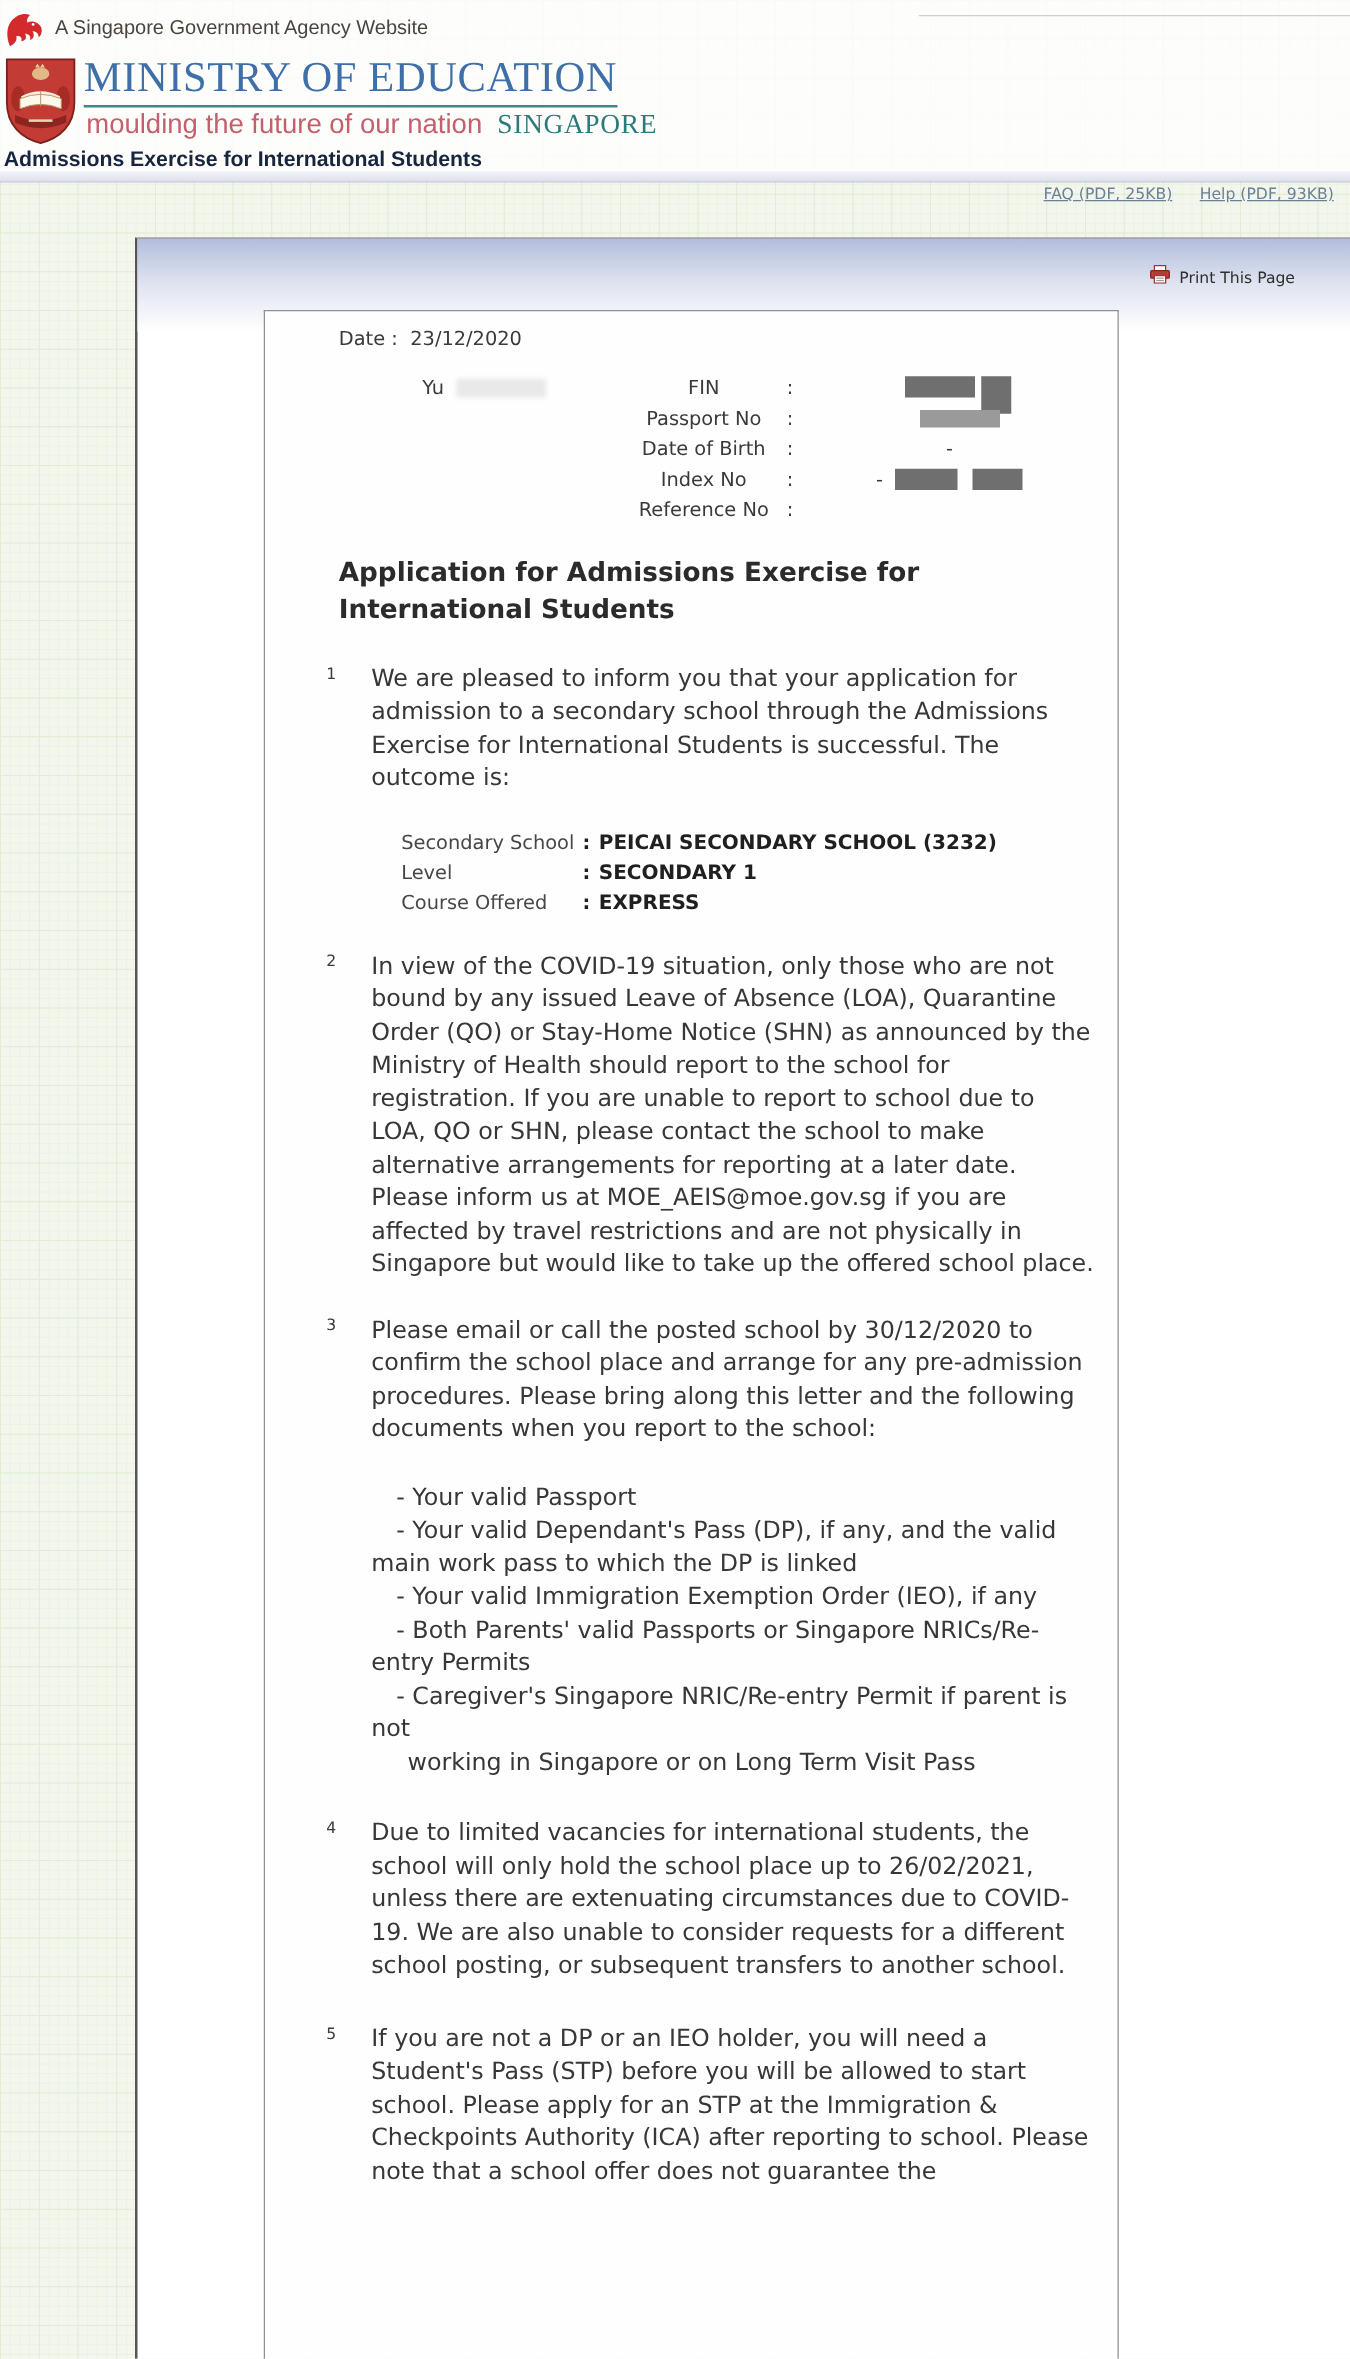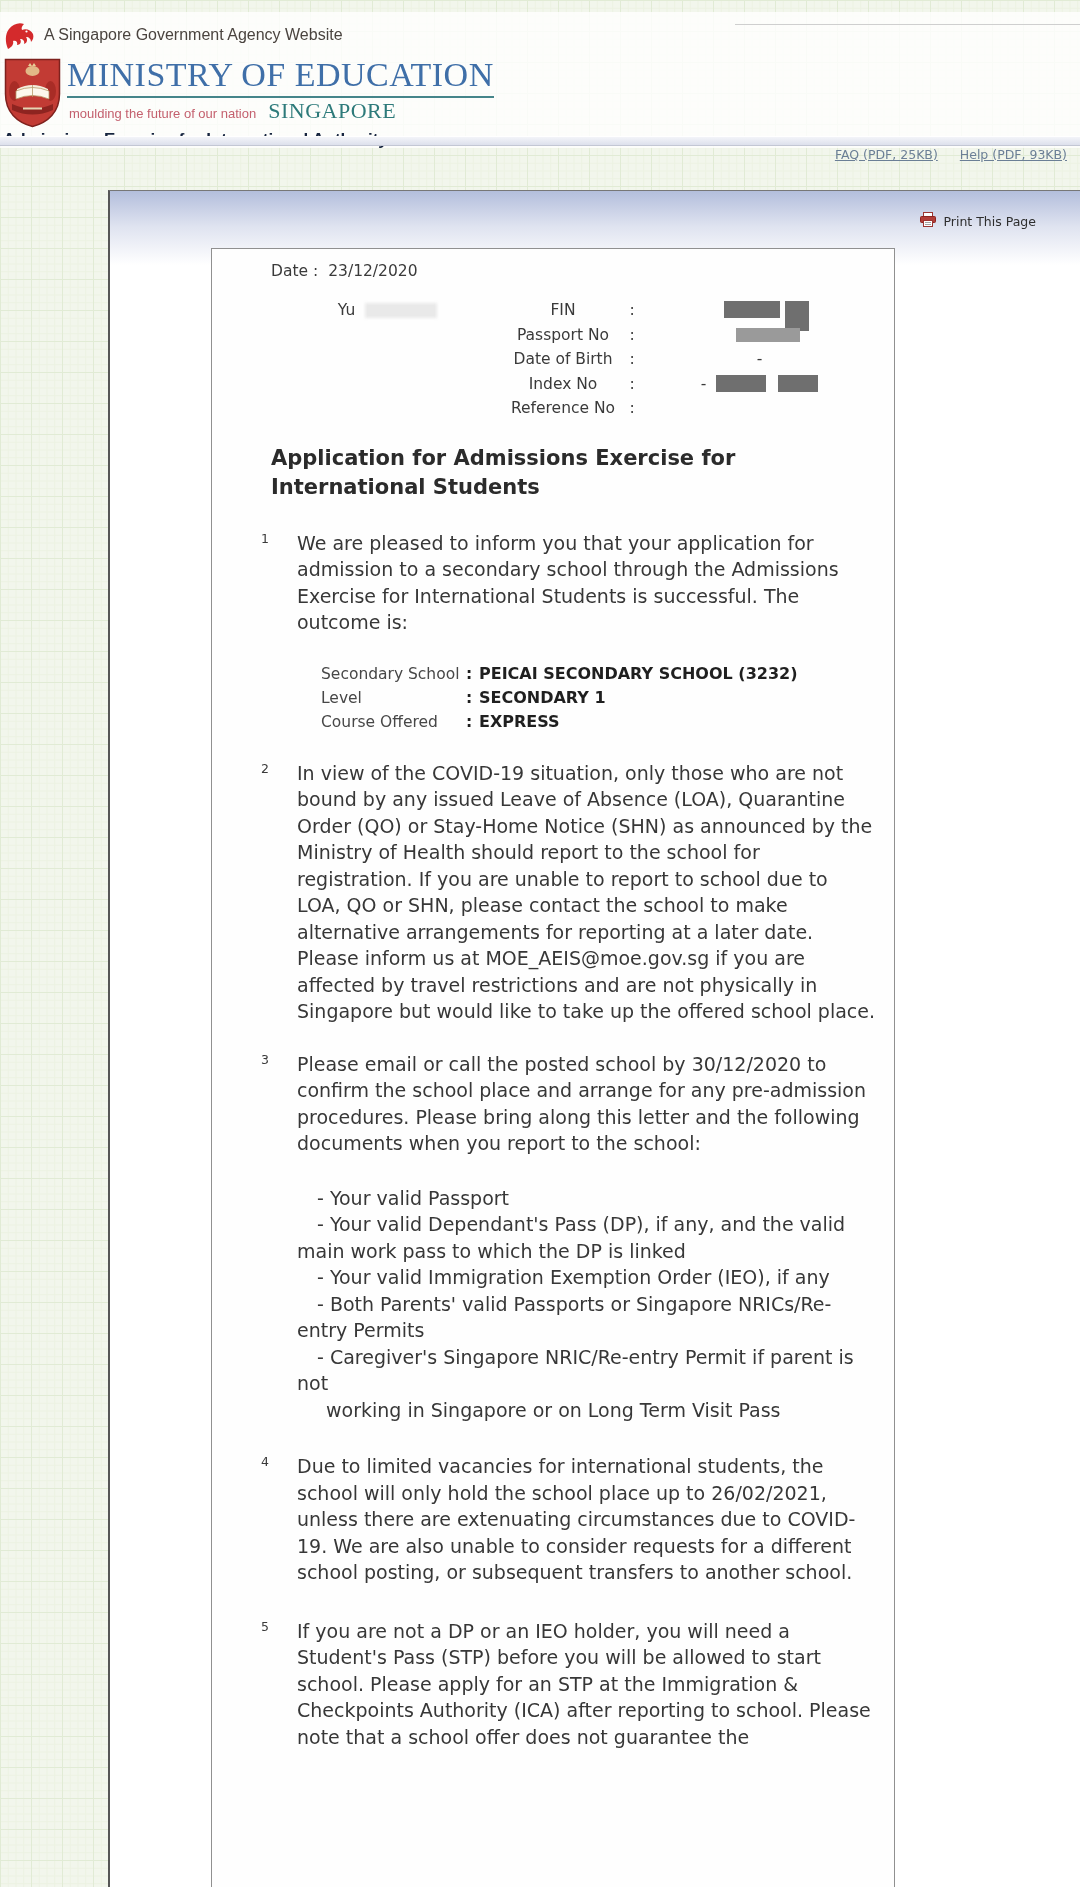"A Singapore Government Agency Website" .masthead { top: 12px -> 0 }
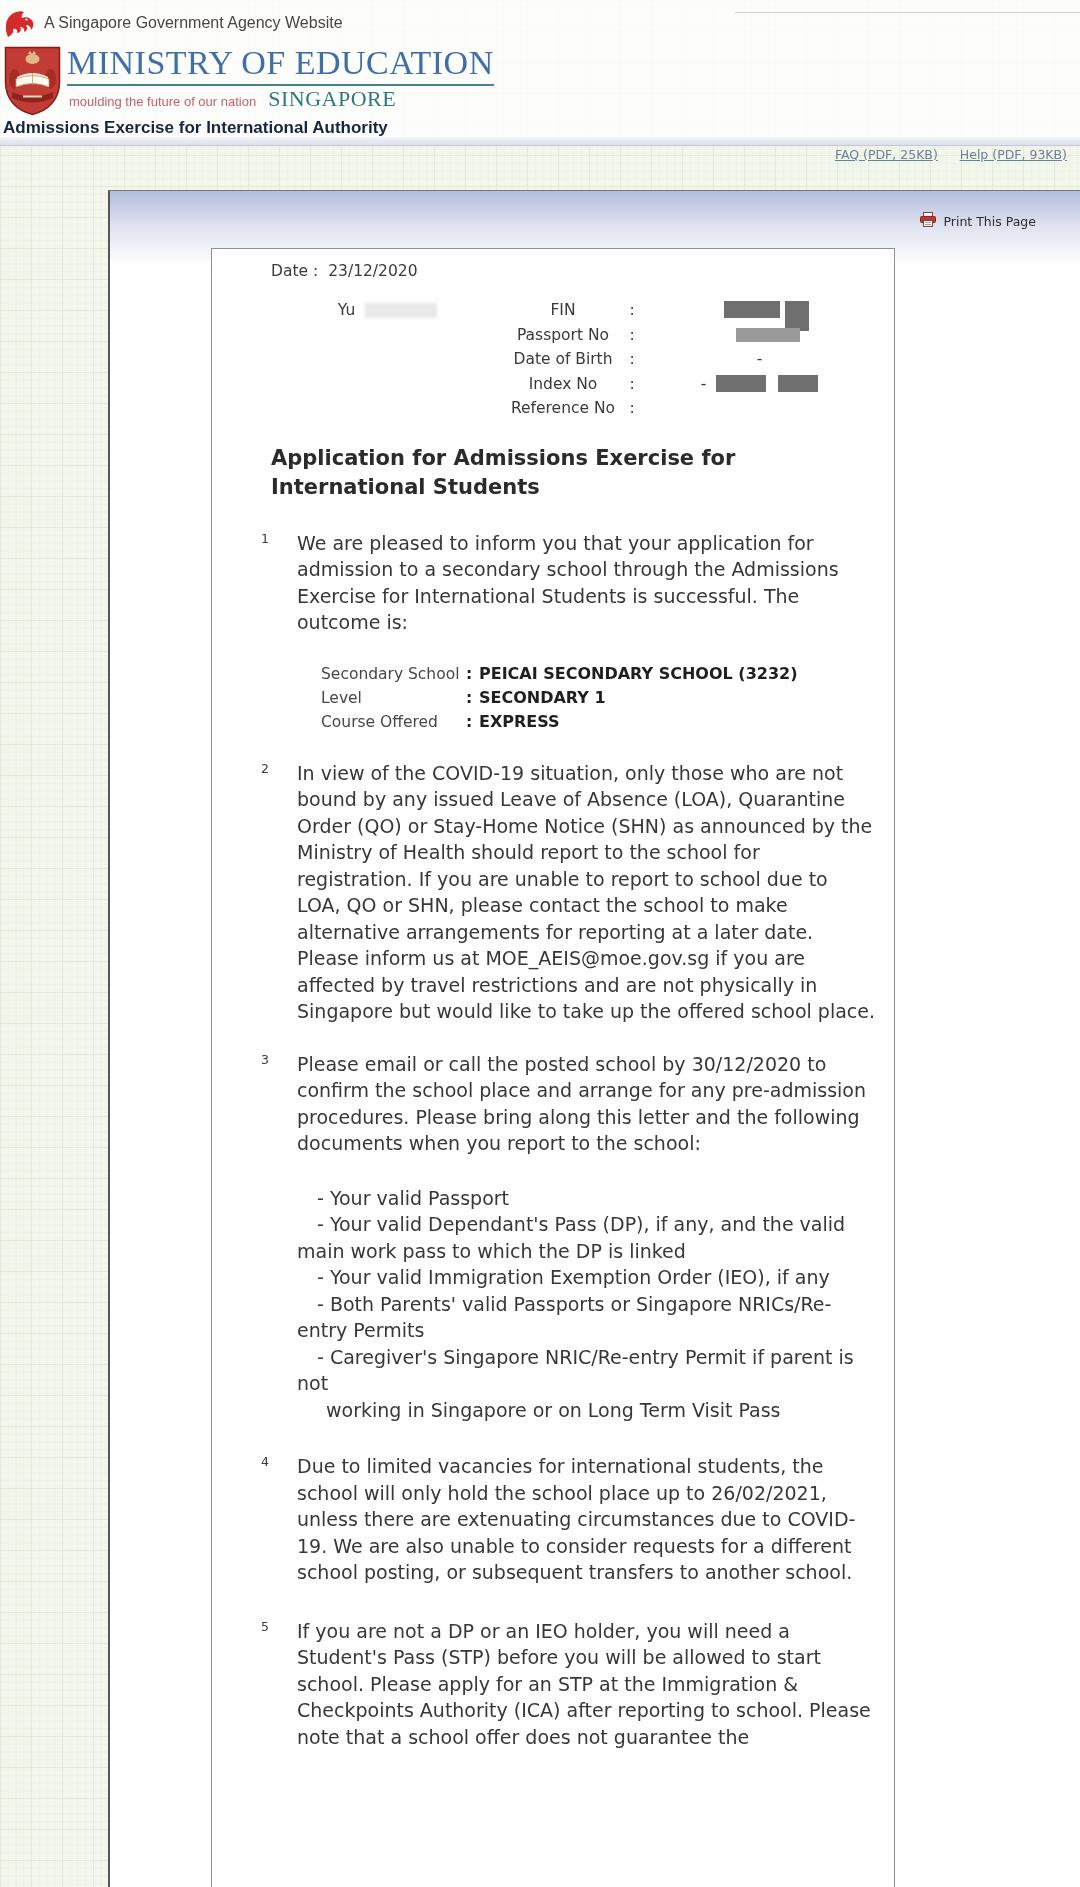"moulding the future of our" .tagline { font-size: 13px -> 22px }
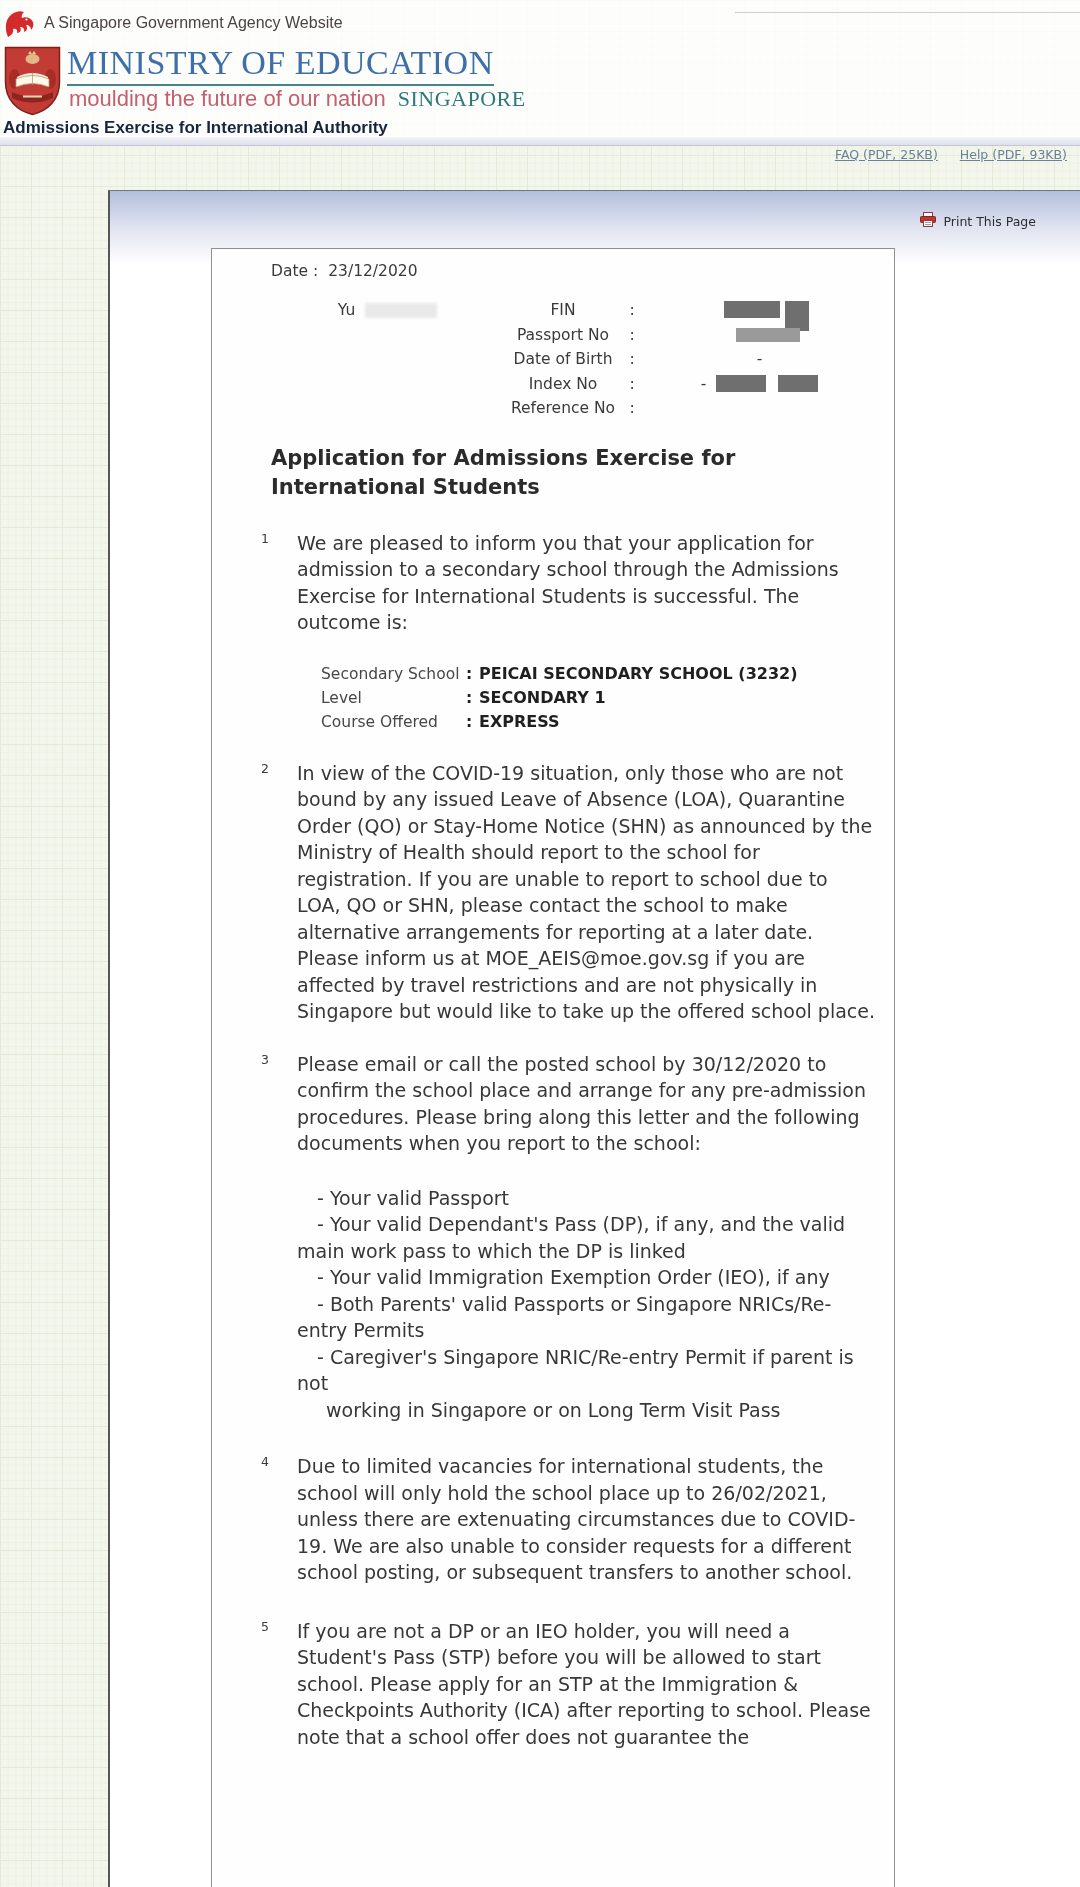"Admissions Exercise for International" div.section-title { text: Authority -> Students }
